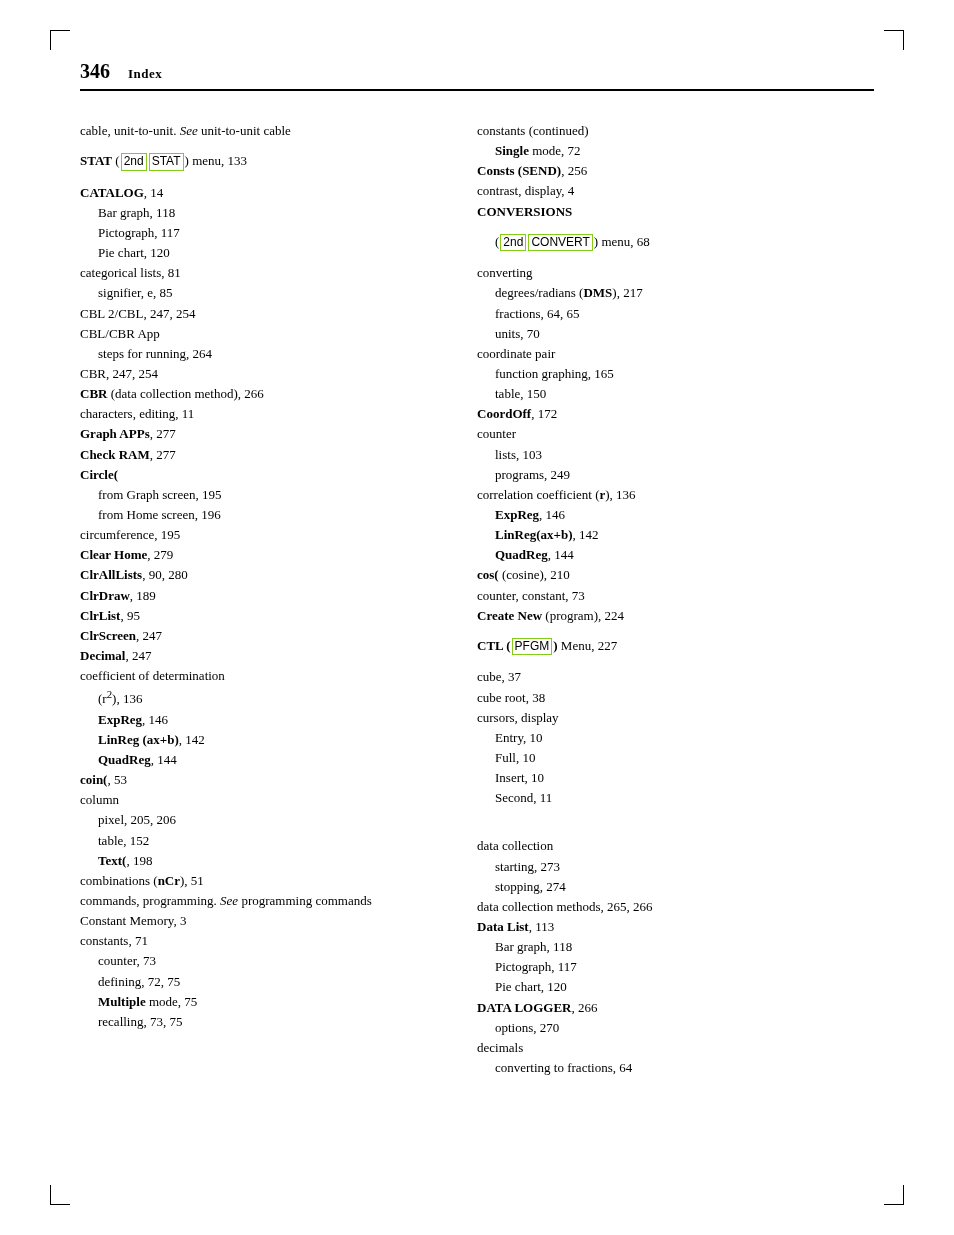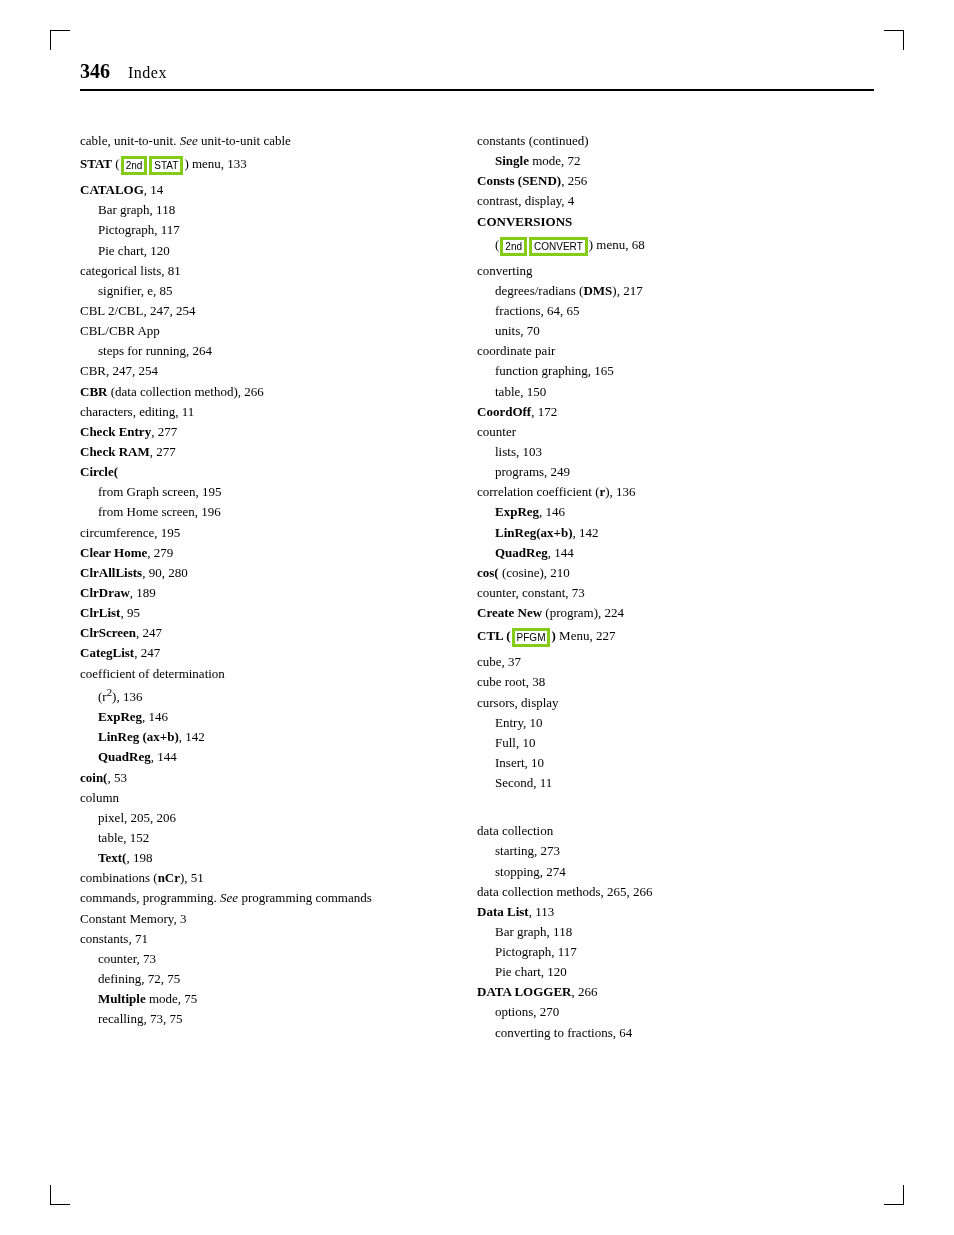"346" .header { margin-bottom: 40px -> 30px }
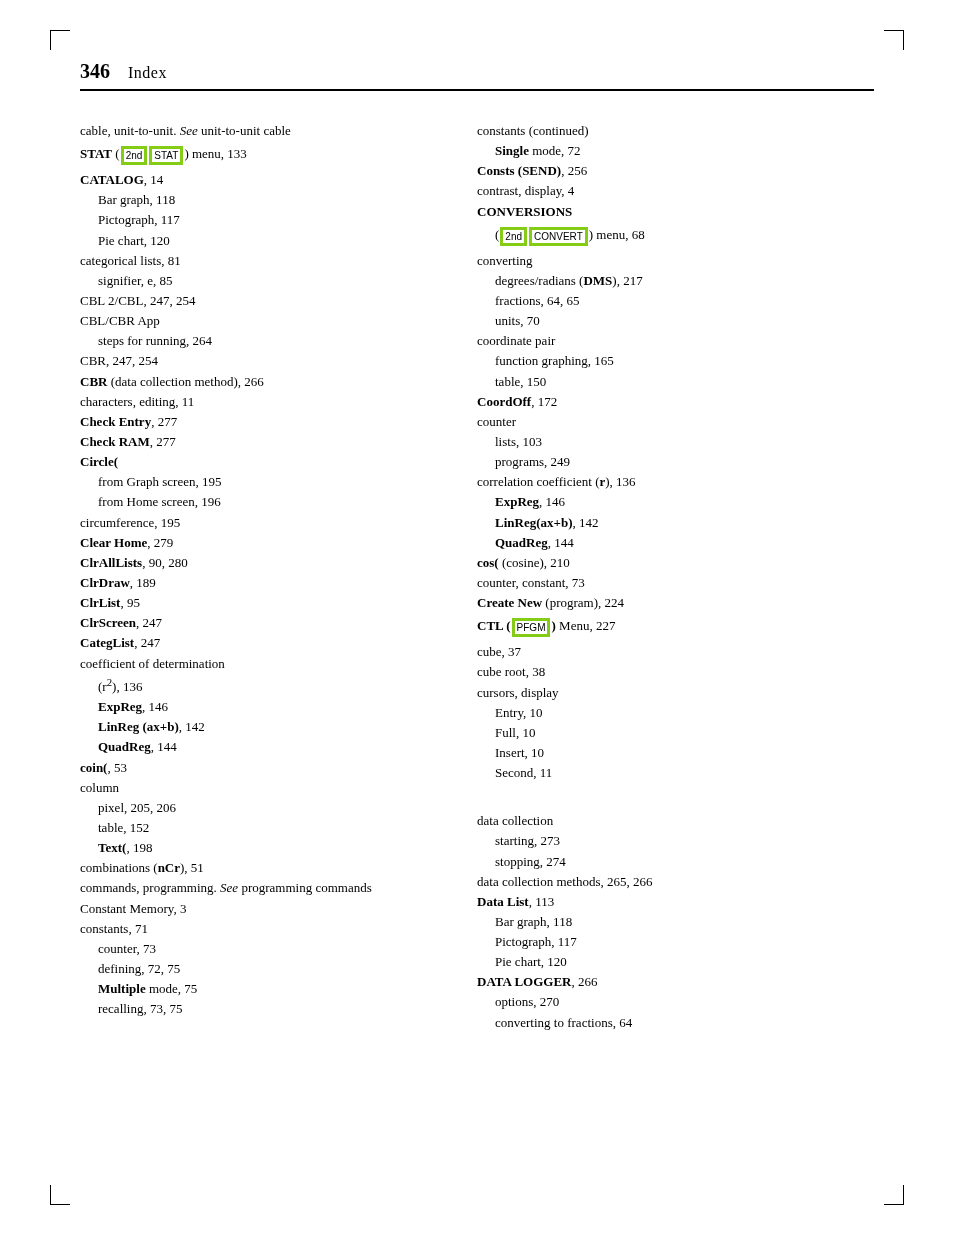"Index" .header-title { font-size: 16px -> 13px; font-weight: normal -> bold }
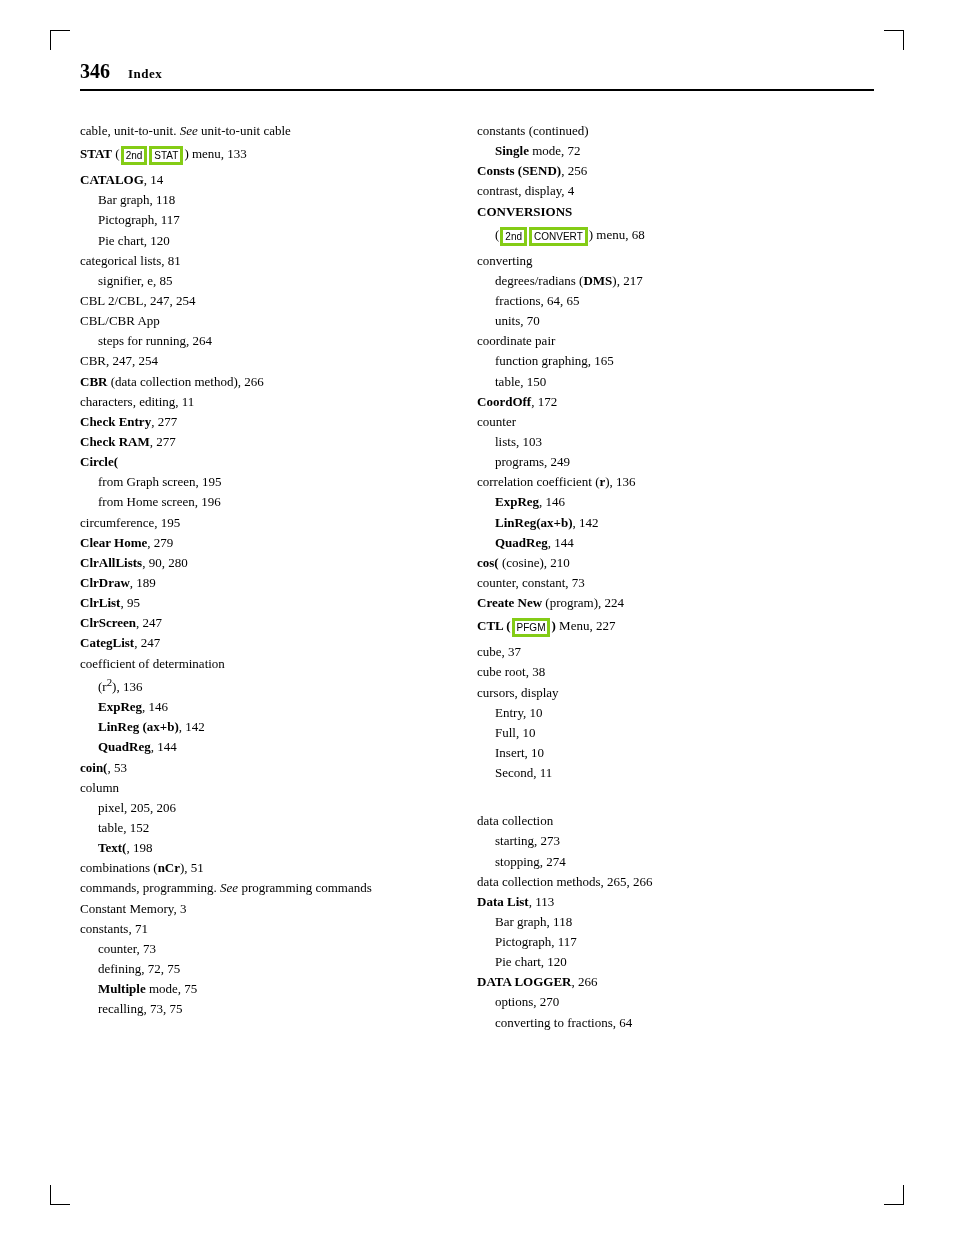"2nd" .key-badge { border: 3px solid #84cc16 -> 1px solid #84cc16; font-size: 10px -> 12px; margin: 5px 1px -> 12px 1px }
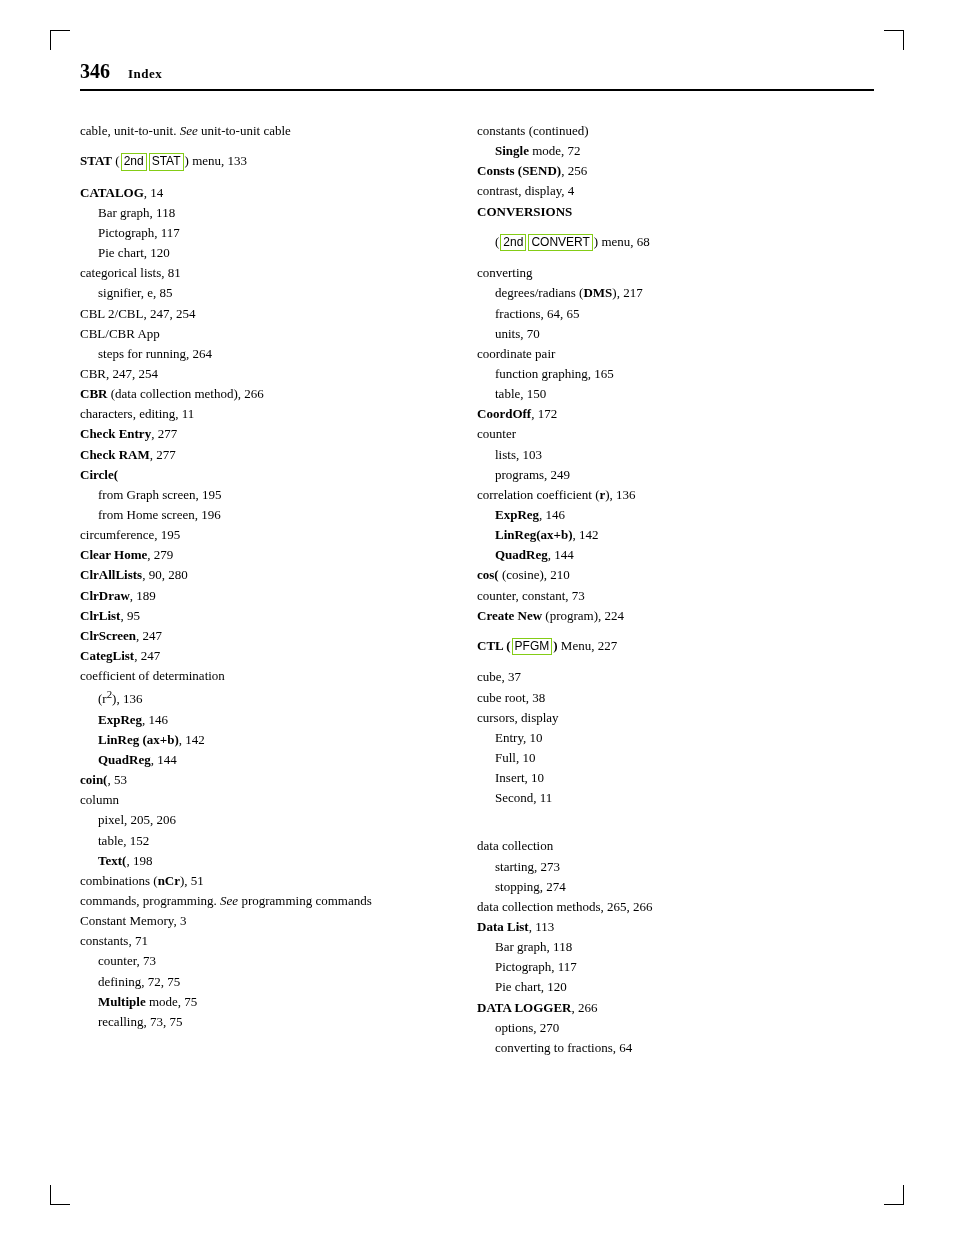"Check Entry" strong { text: Check Entry -> Graph APPs }
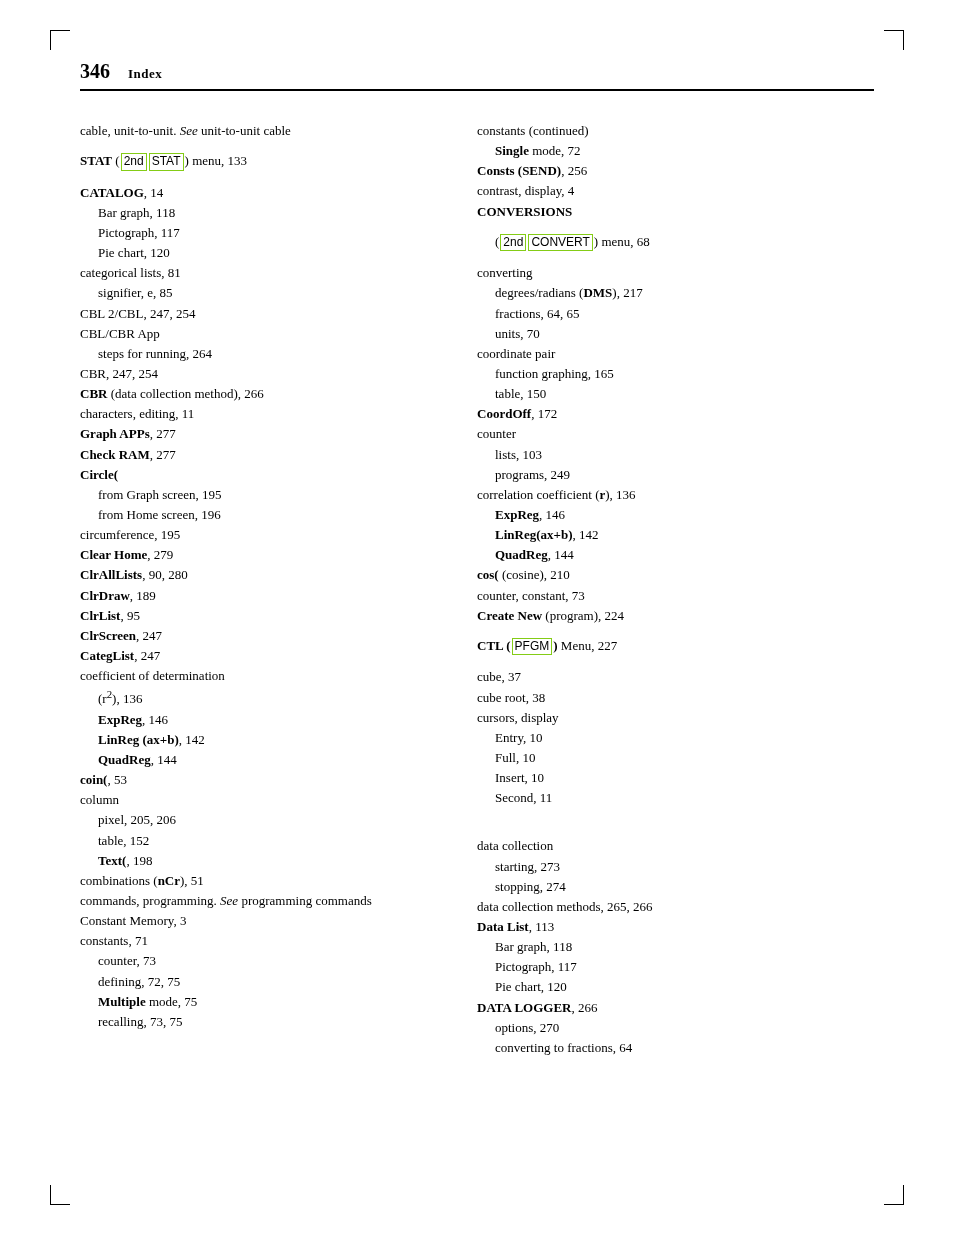"CategList" strong { text: CategList -> Decimal }
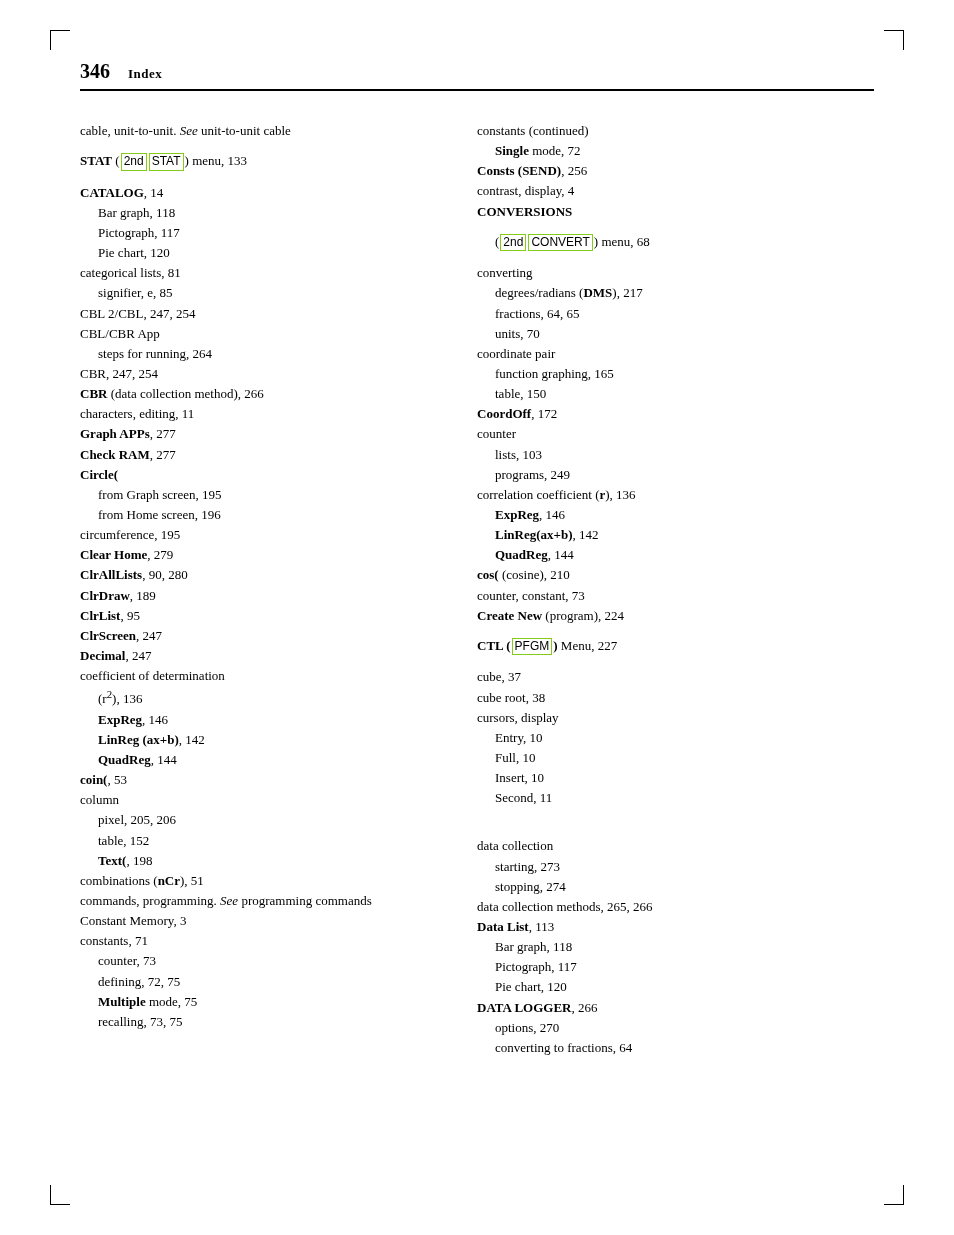"decimals" span.index-entry { html: none -> <span>decimals</span> }
